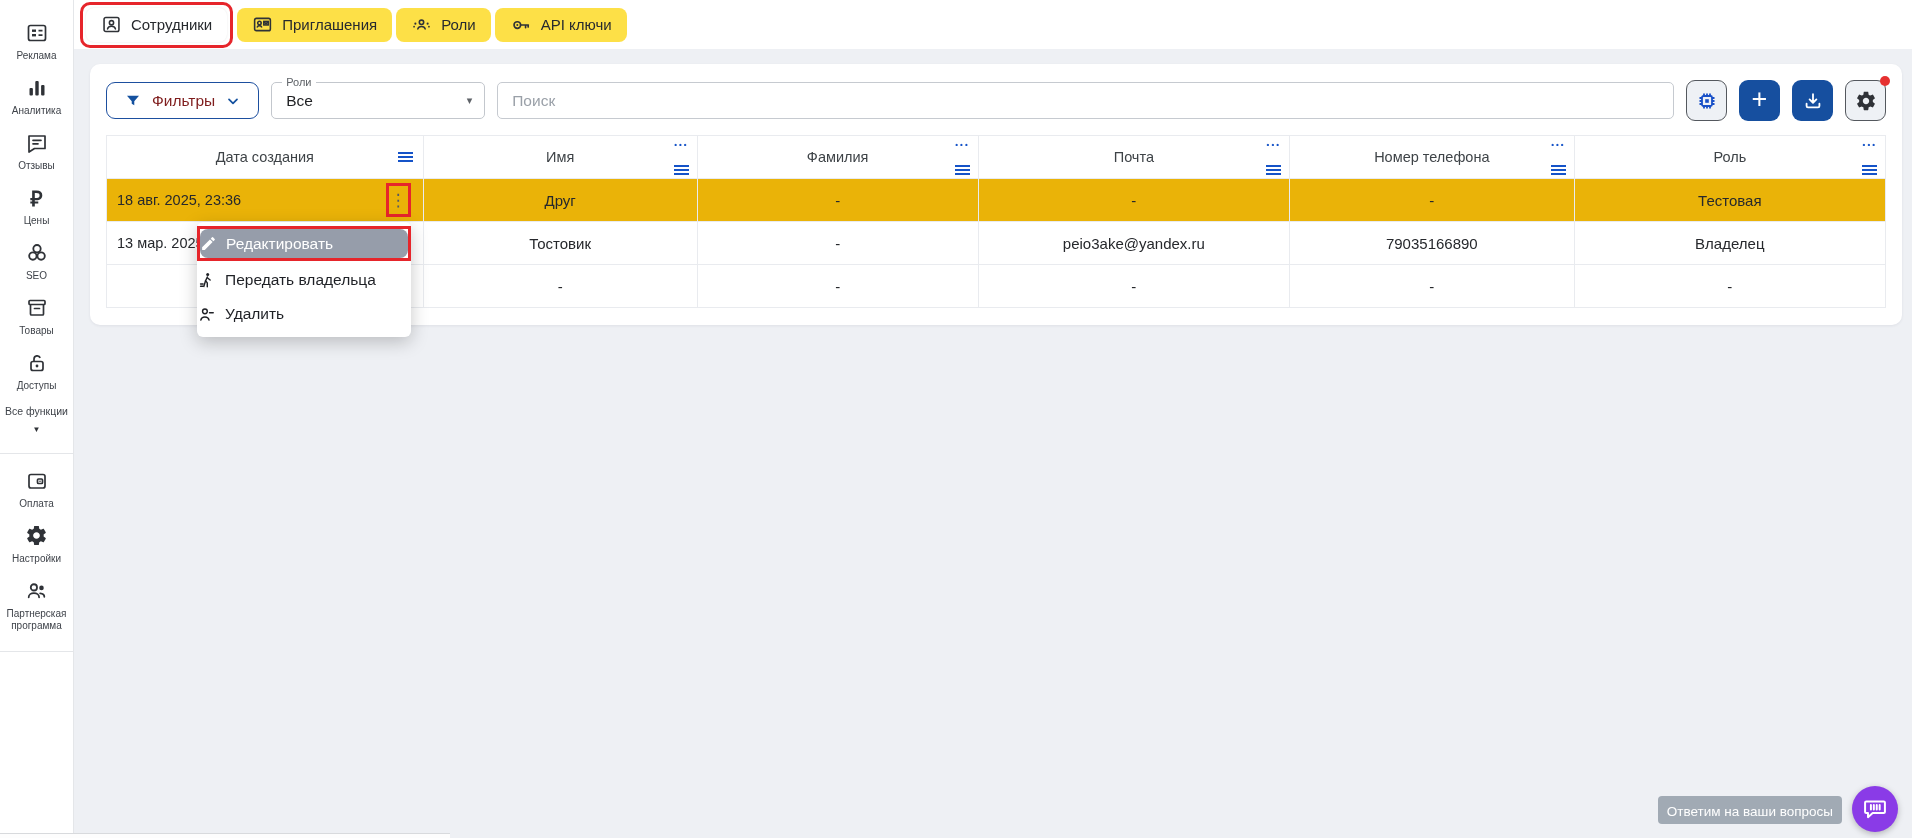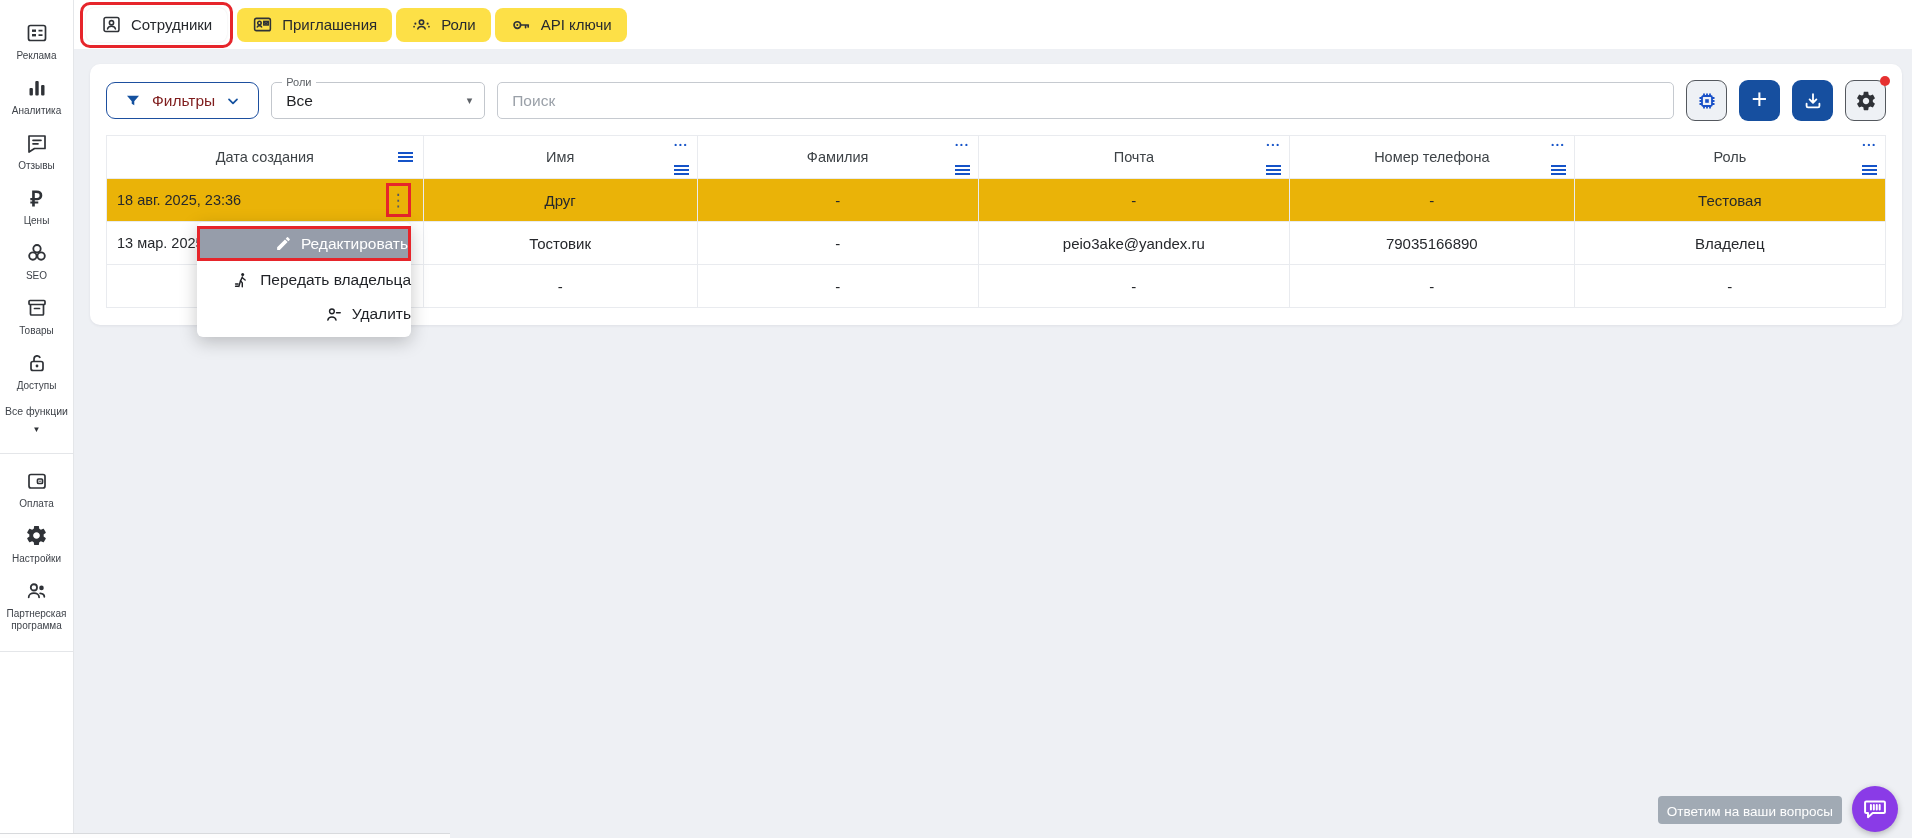"Редактировать" .ctx-item { border-radius: none -> 8px; justify-content: flex-end -> flex-start }
